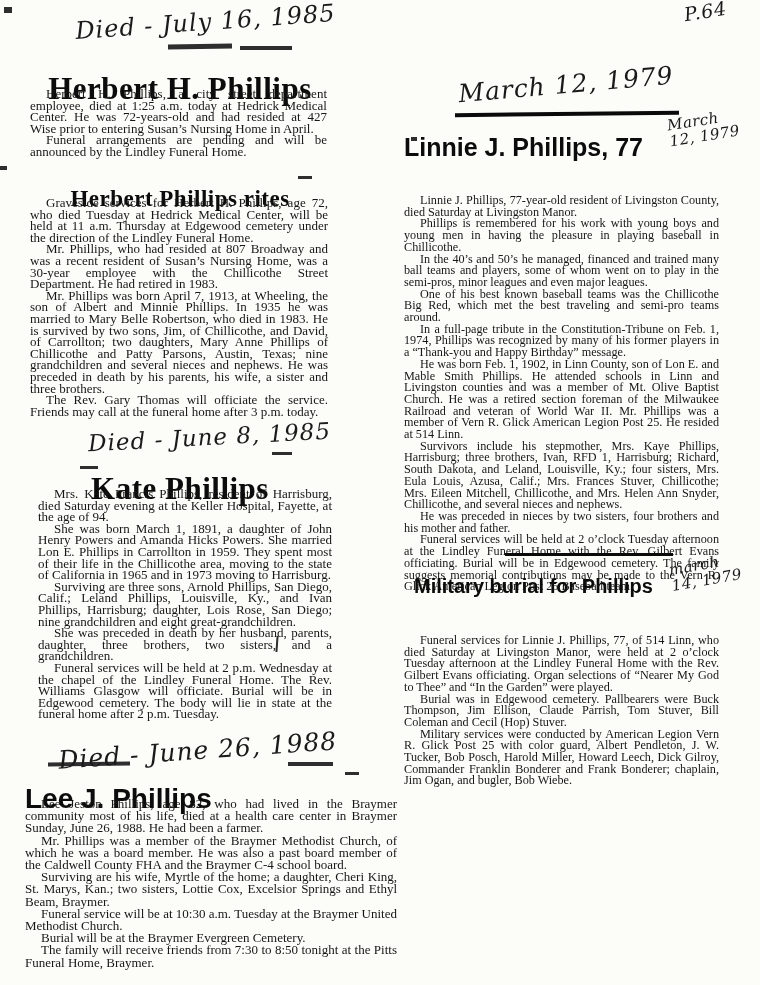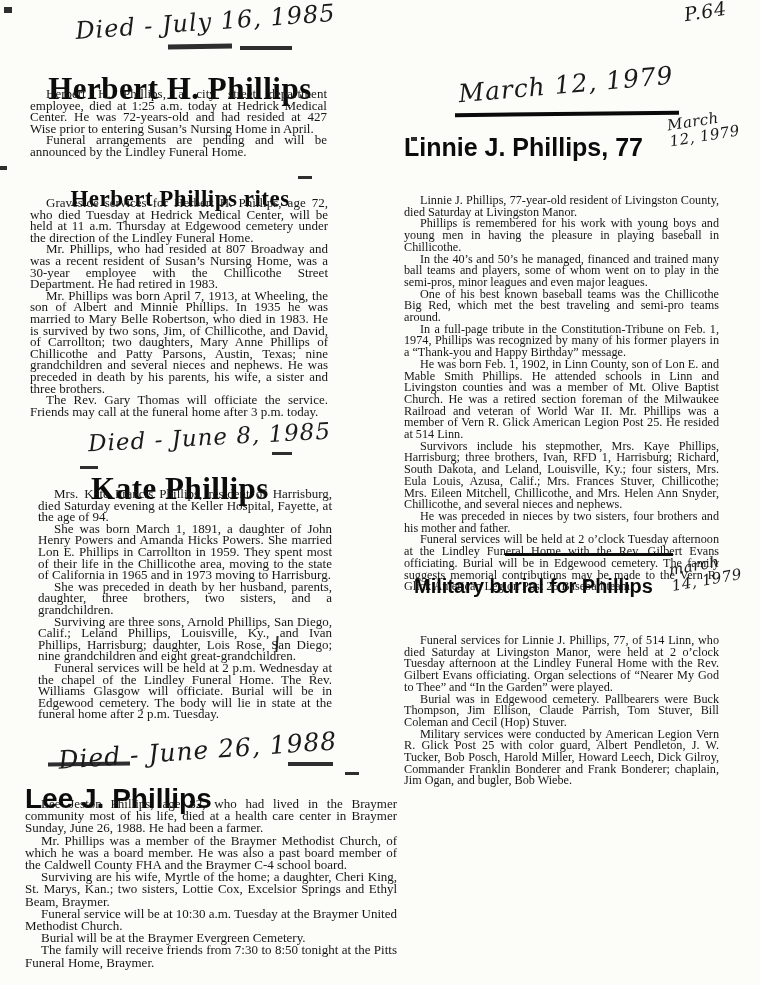"She was preceded in death" p { order: before "Surviving are three sons, Arnold" -> after "Surviving are three sons, Arnold" }
